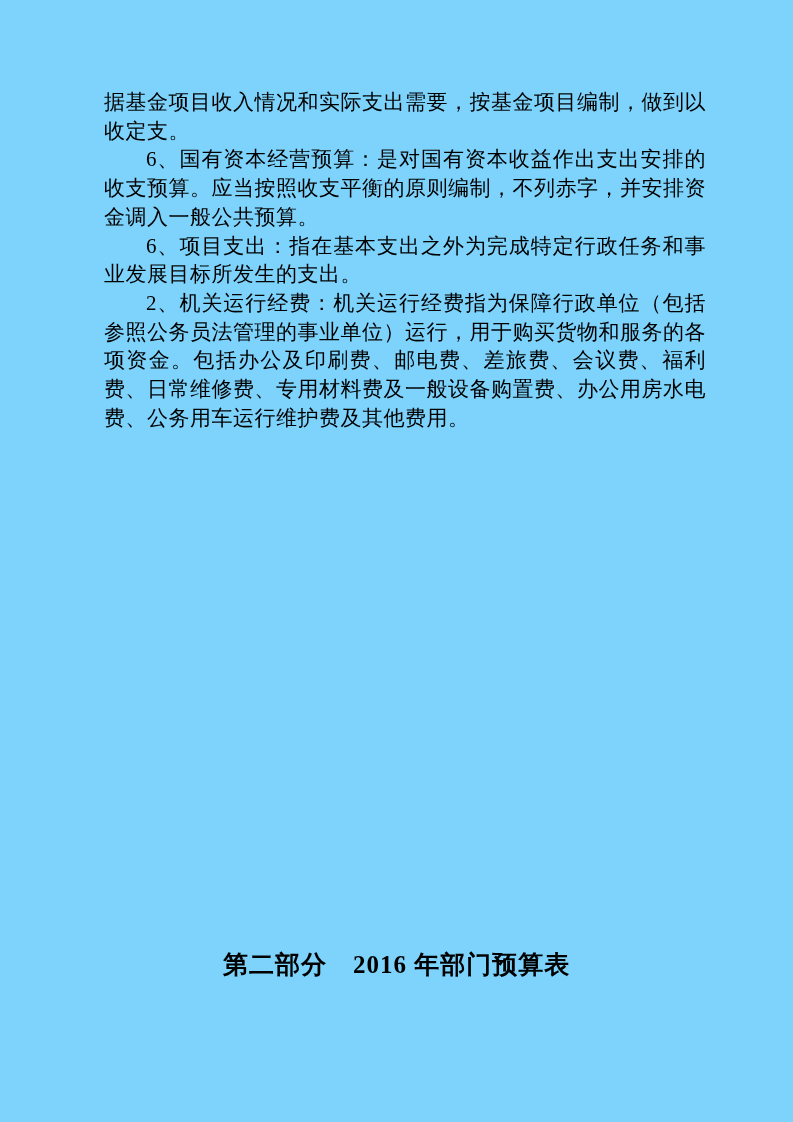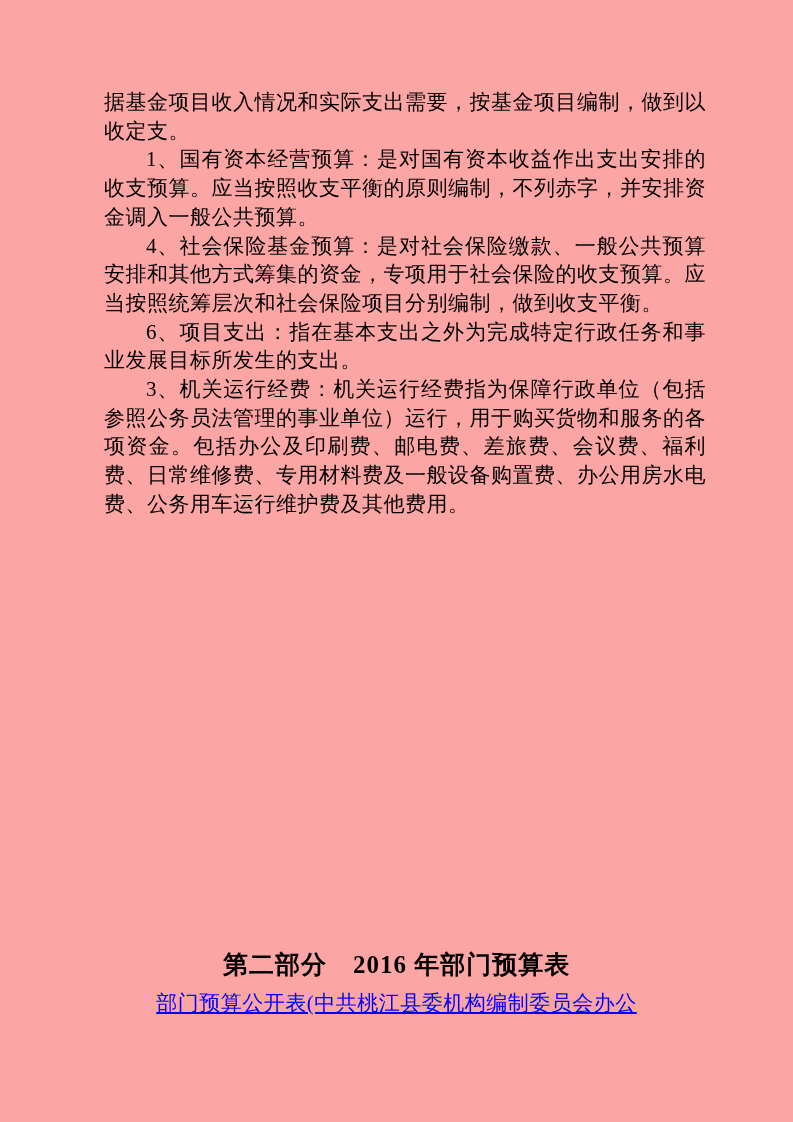"据基金项目收入情况和实际支出需要，按基金项目编制，做到以收定支。" .page { background: #fca5a5 -> #7dd3fc }
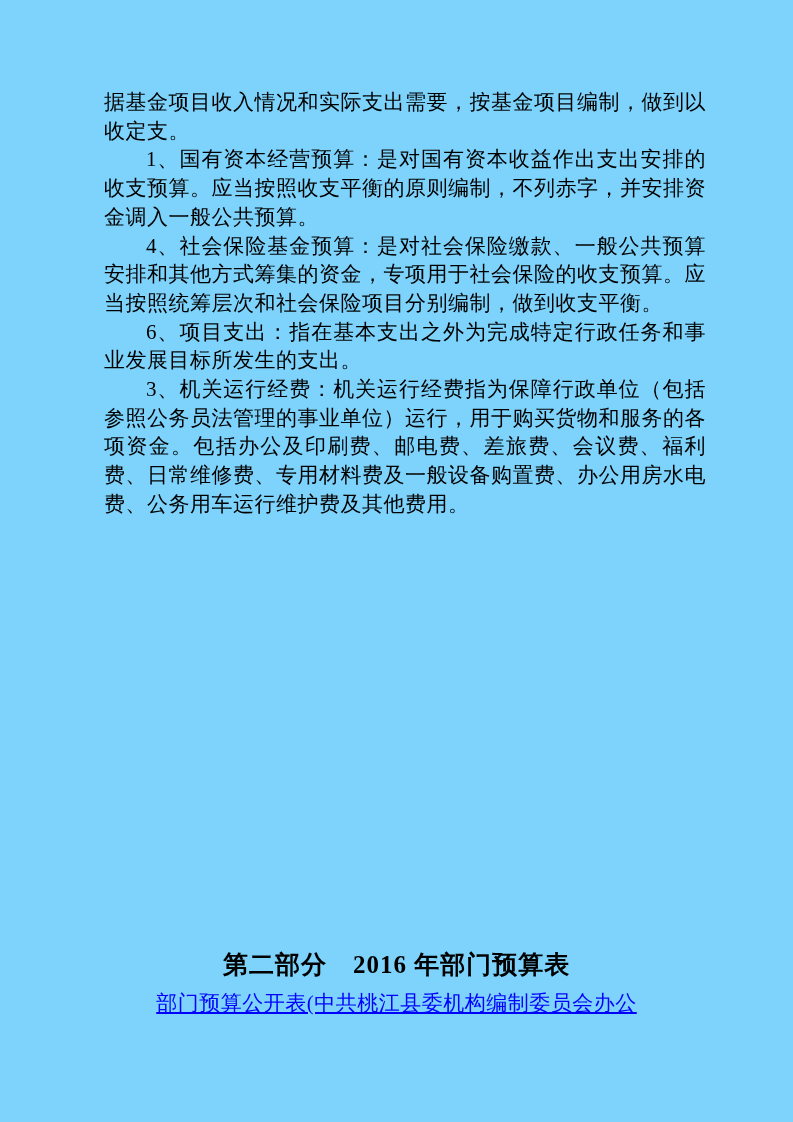"1、国有资本经营预算：是对国有资本收益作出支出安排的收支预算。应当按照收支平衡的" p.para { text: 1 -> 6 }
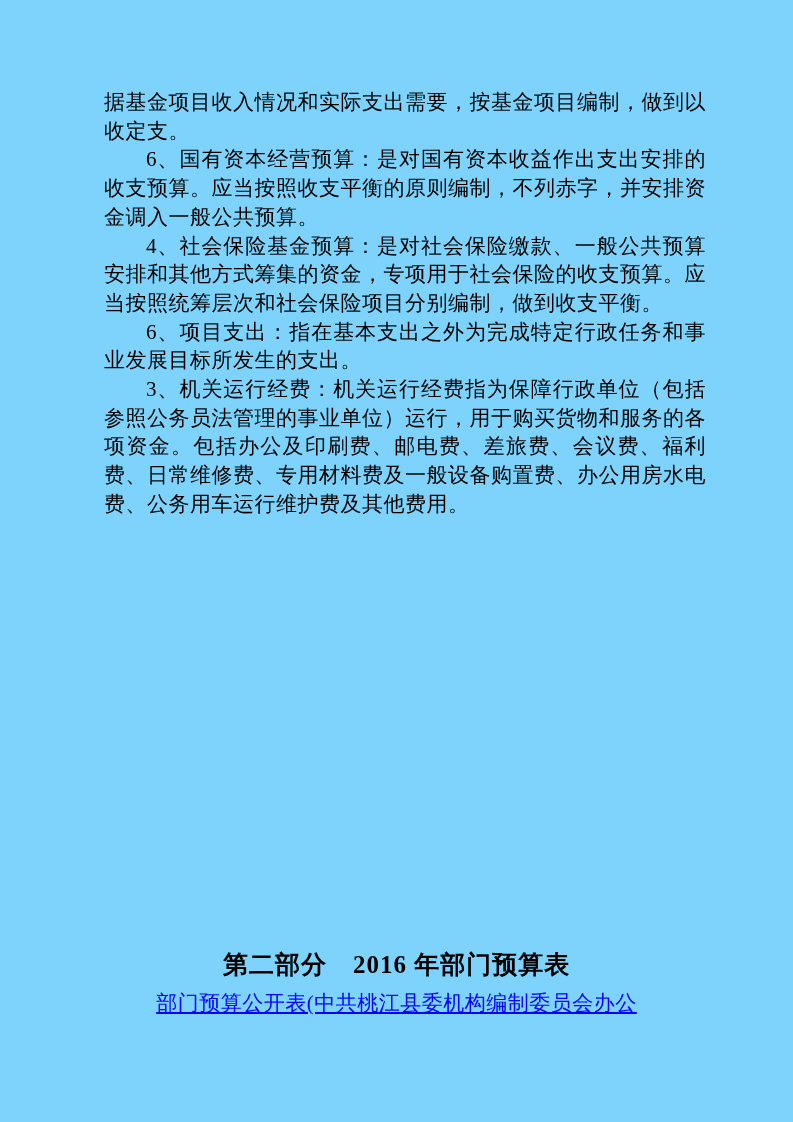"4、社会保险基金预算：是对社会保险缴款、一般公共预算安排和其他方式筹集的资金，专" p.para { html: <p>4、社会保险基金预算：是对社会保险缴款、一般公共预算安排和其他方式筹集的资金，专项用于社会保险的收支预算。应当按照统筹层次和社会保险项目分别编制，做到收支平衡。</p> -> none }
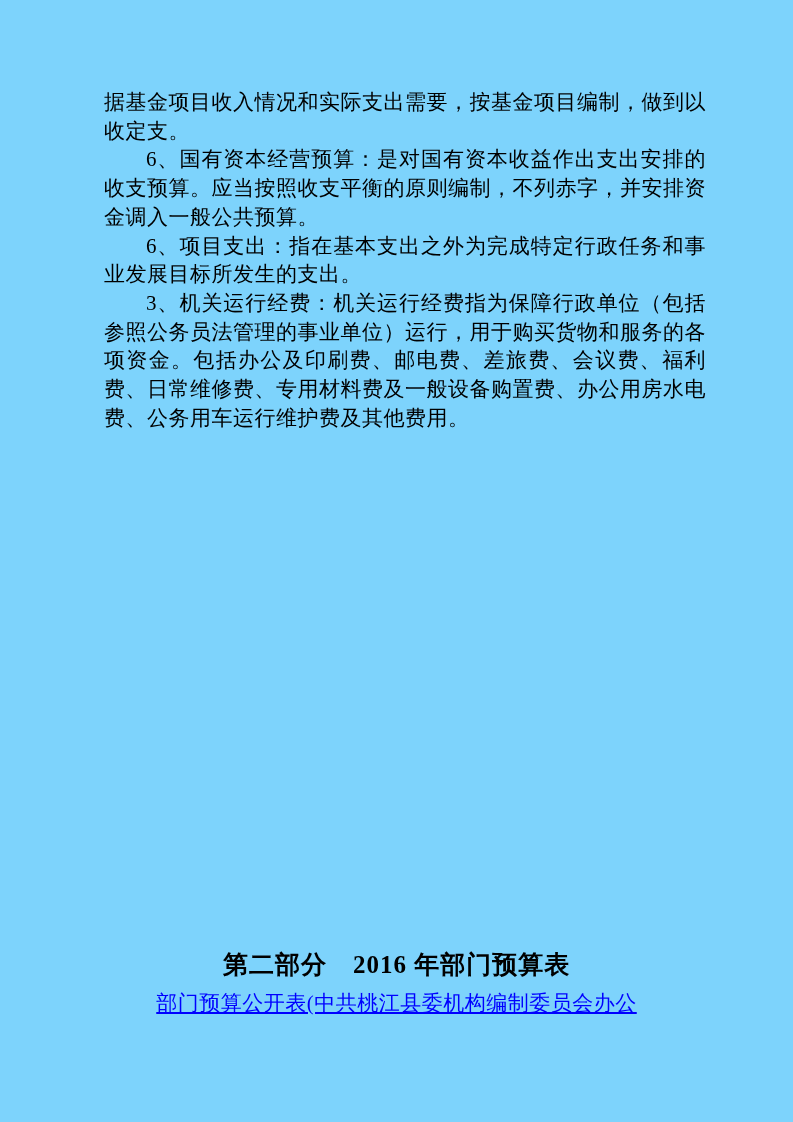"3、机关运行经费：机关运行经费指为保障行政单位（包括参照公务员法管理的事业单位）" p.para { text: 3 -> 2 }
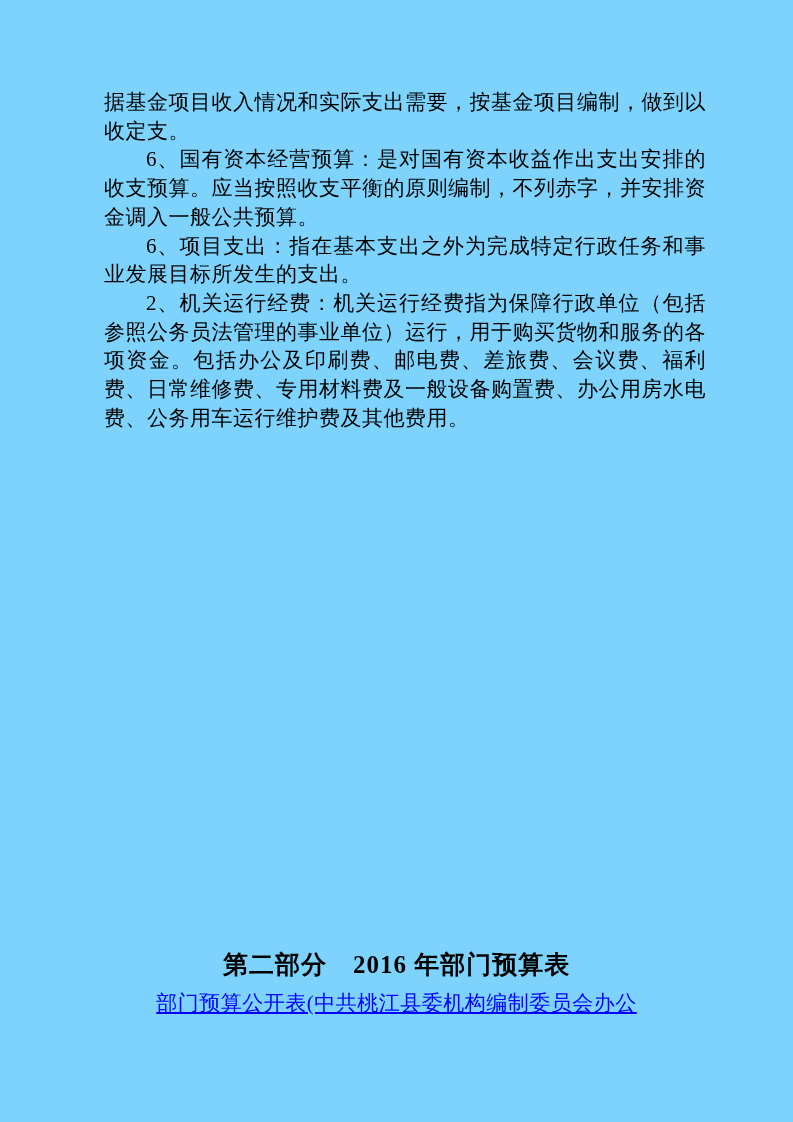"部门预算公开表(中共桃江县委机构编制委员会办公" div.link-line { html: <div> <a>部门预算公开表(中共桃江县委机构编制委员会办公</a> </div> -> none }
